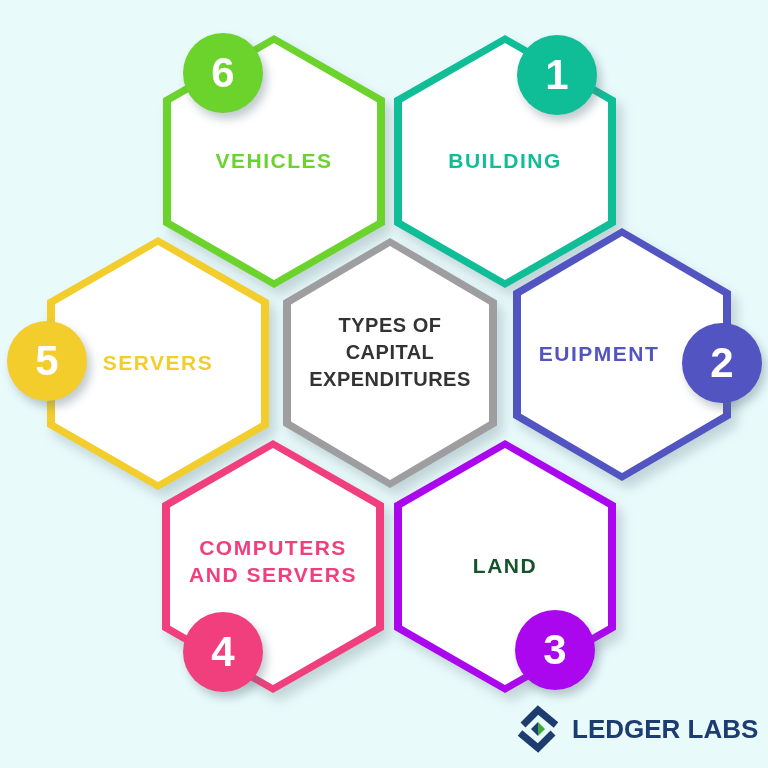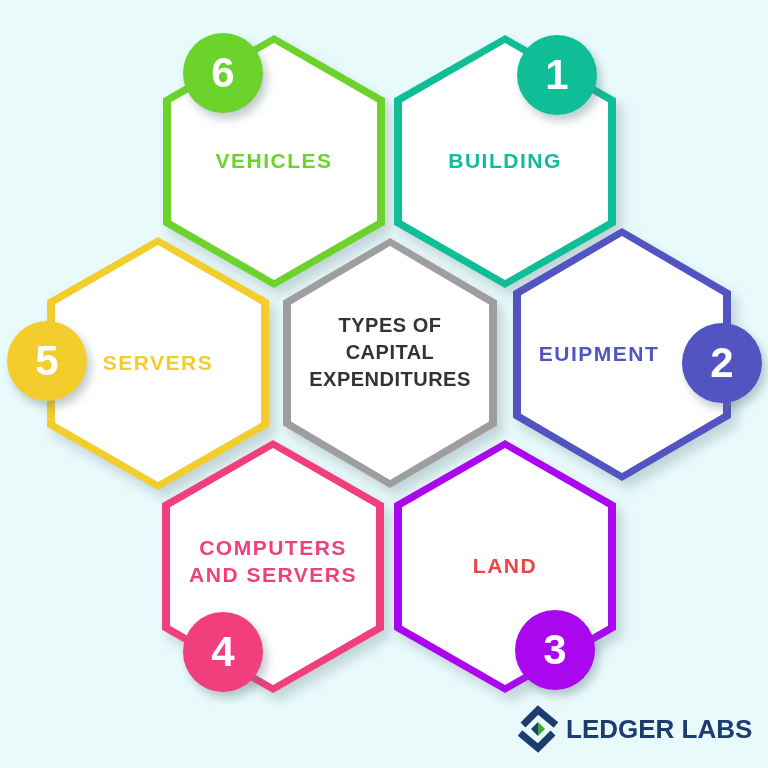"LAND" div.hex-label { color: #ef4444 -> #14532d }
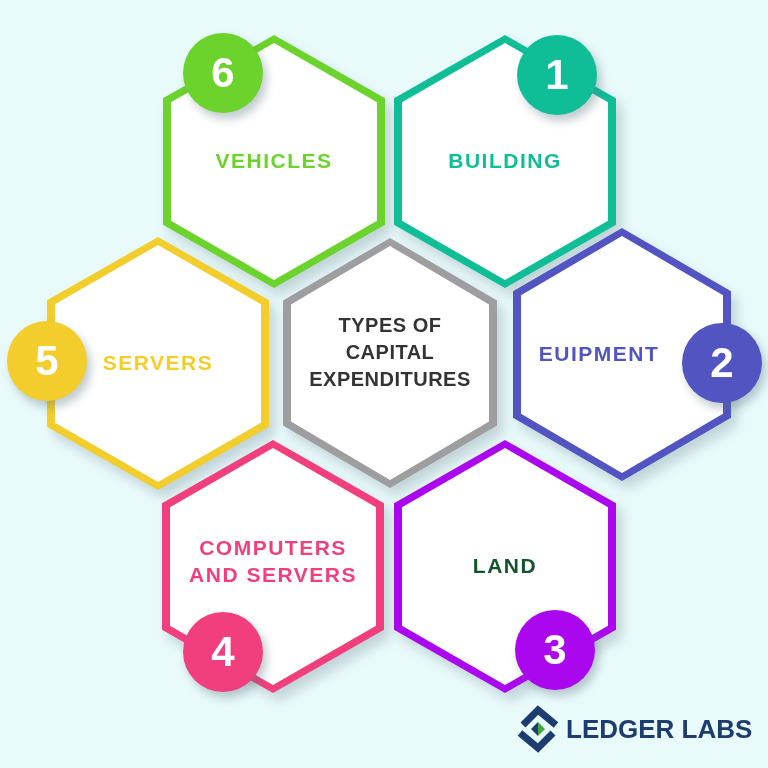"LEDGER LABS" .logo { gap: 4px -> 10px }
